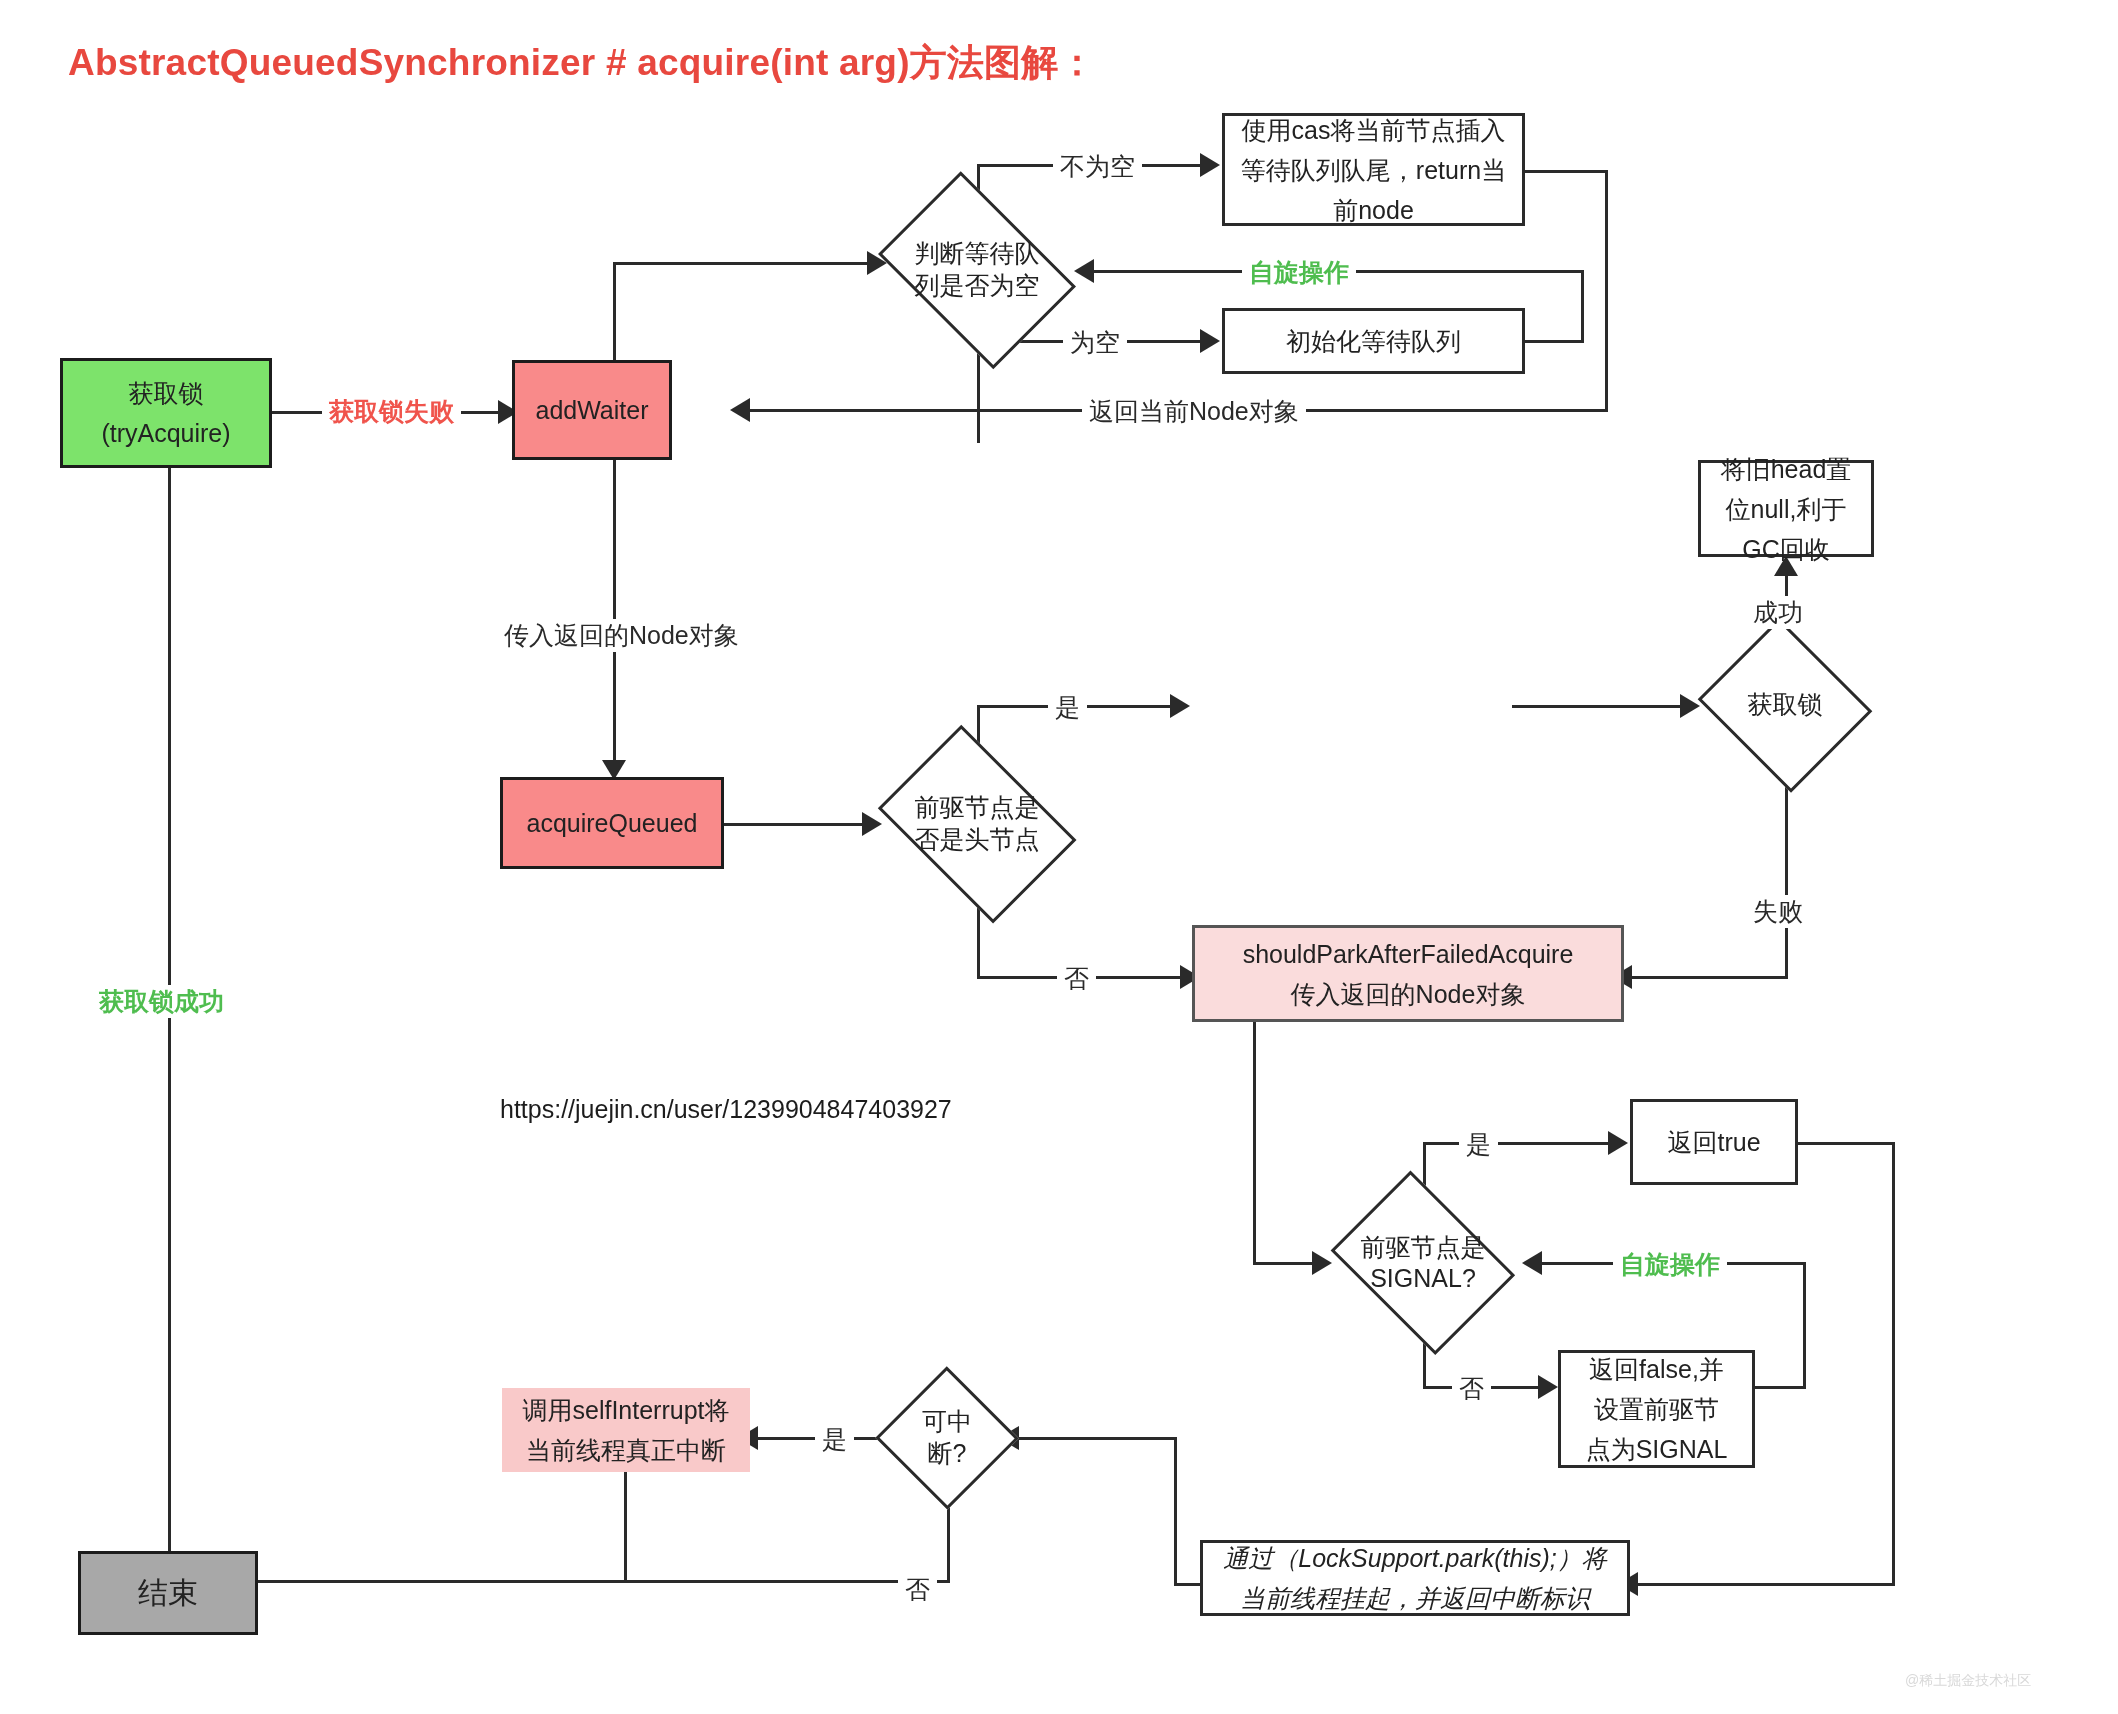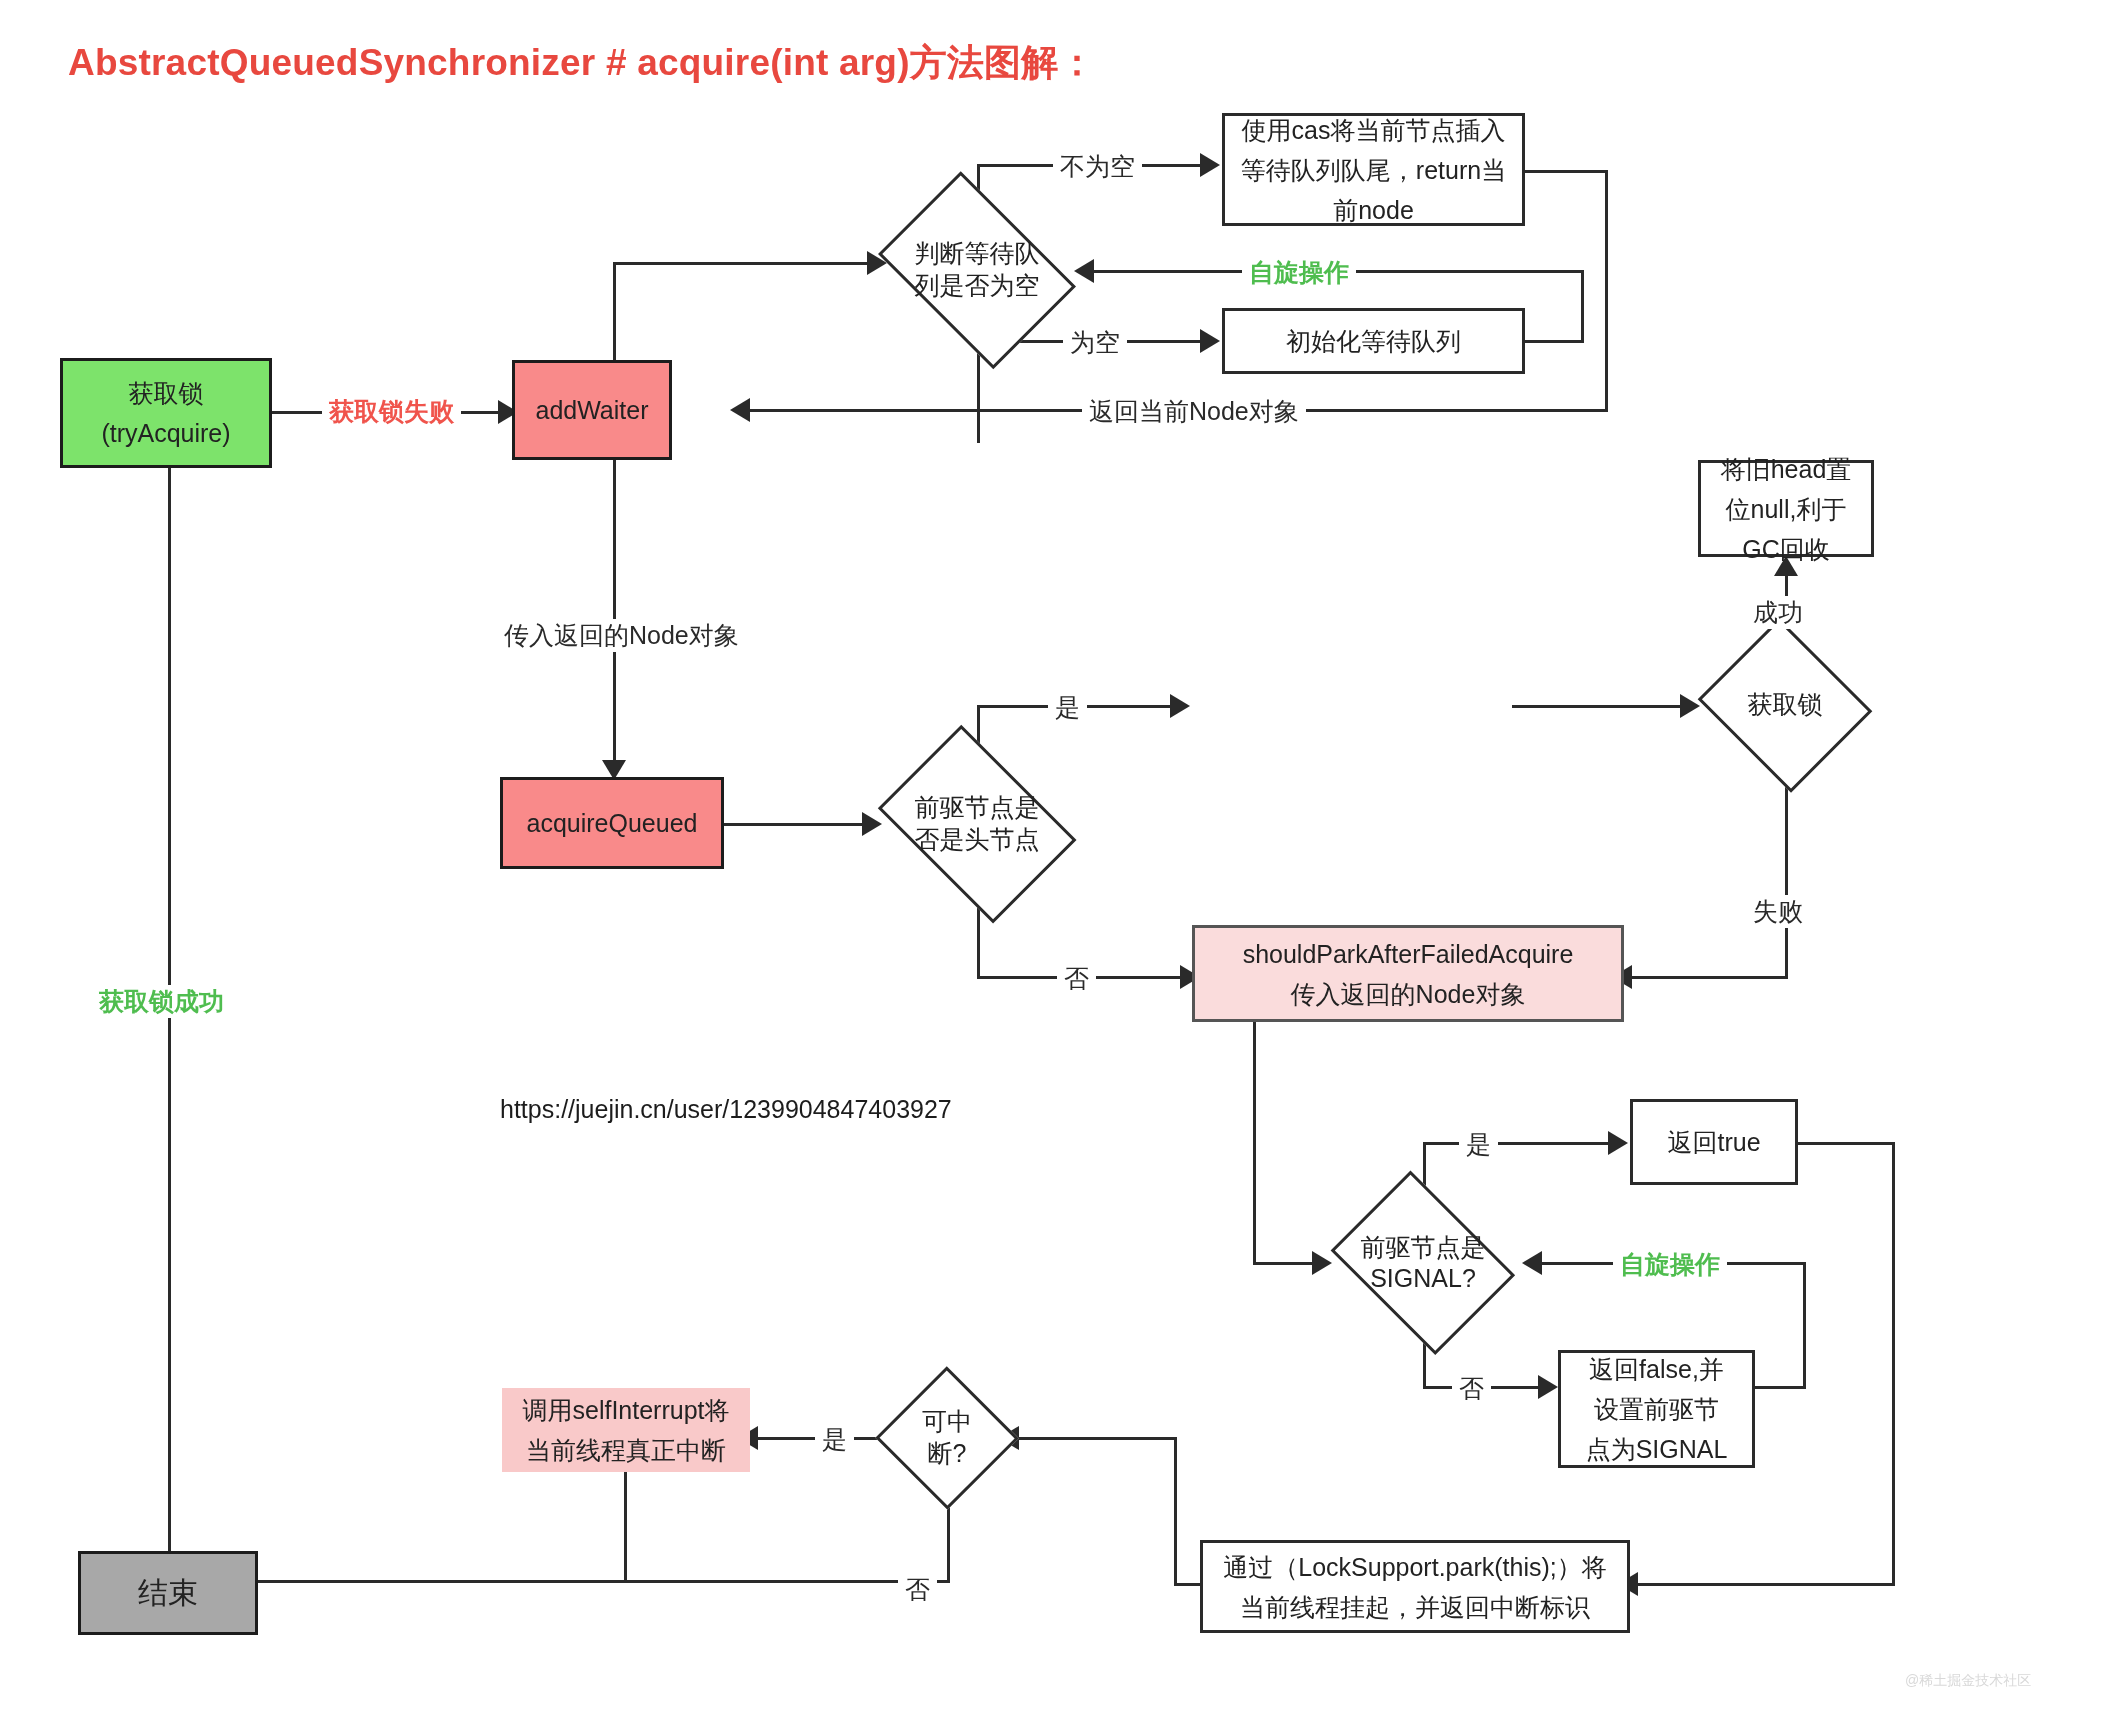"通过（LockSupport.park(this);）将" div.node { font-style: none -> italic; height: 93px -> 76px }
